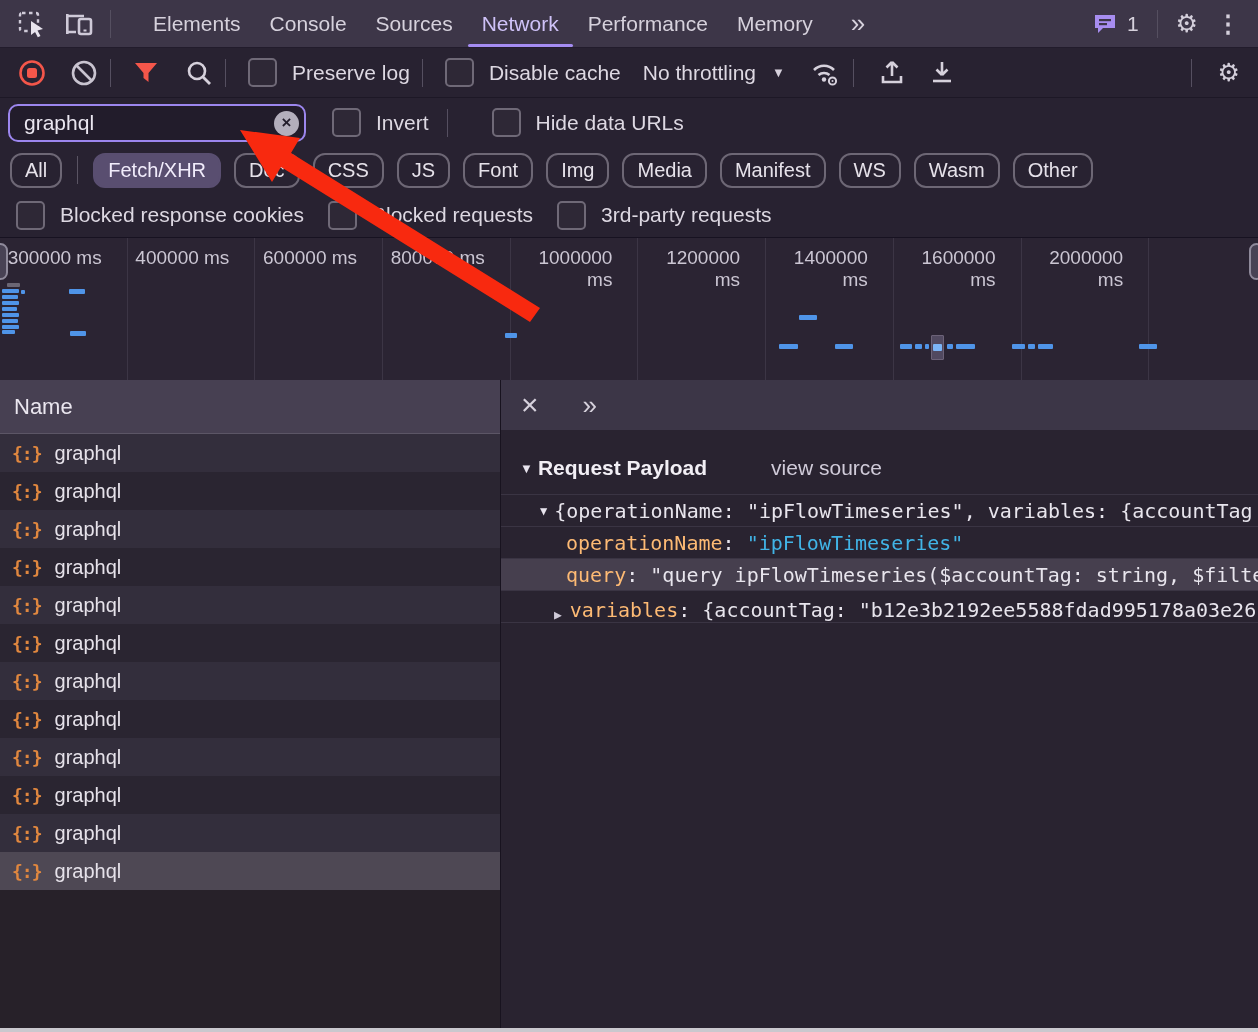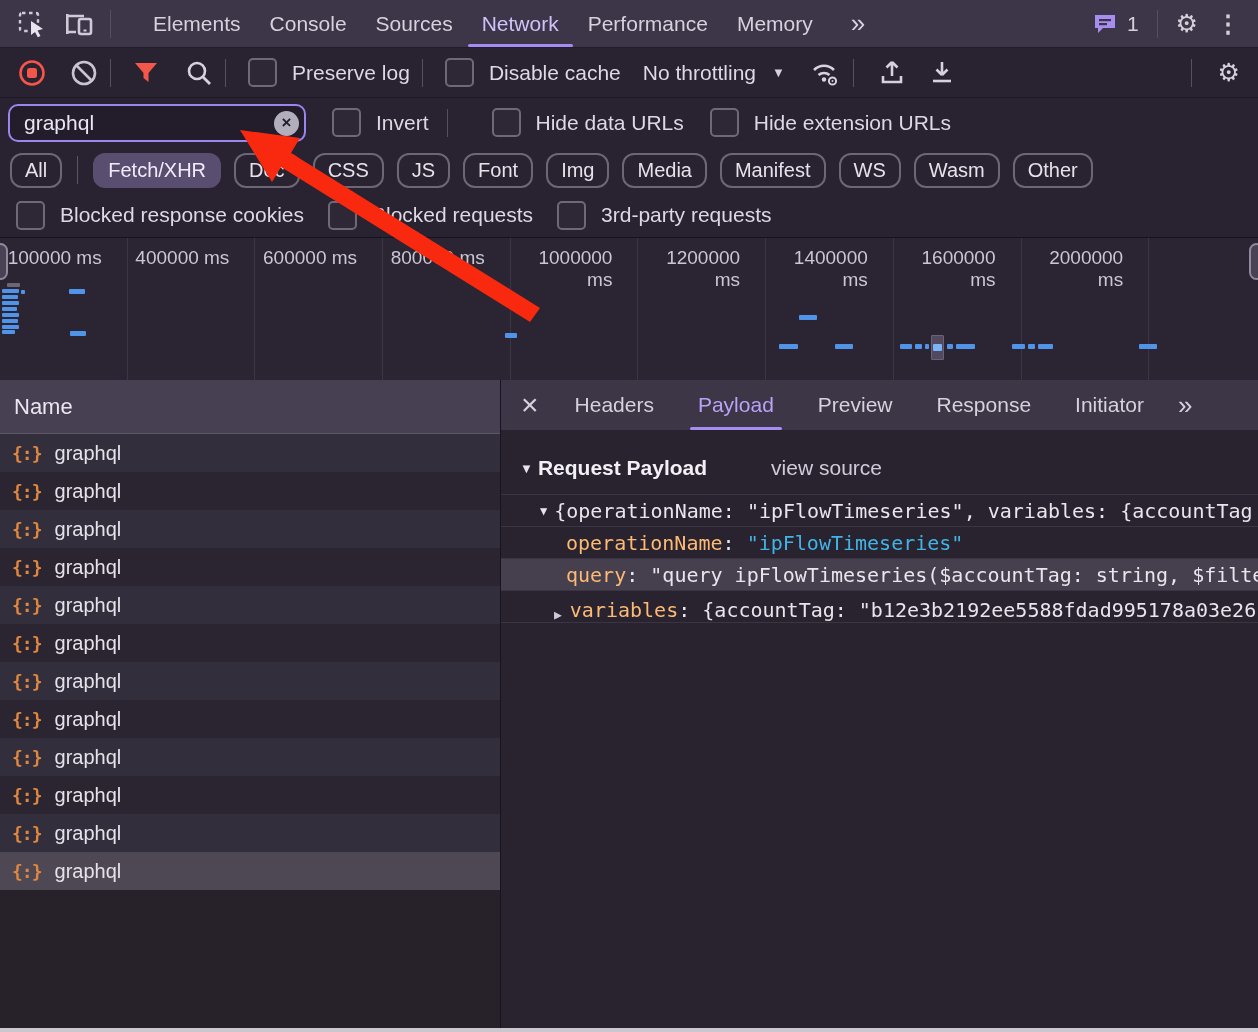"Hide extension URLs" div.cb-group { html: <div> <span></span> <span>Hide extension URLs</span> </div> -> none }
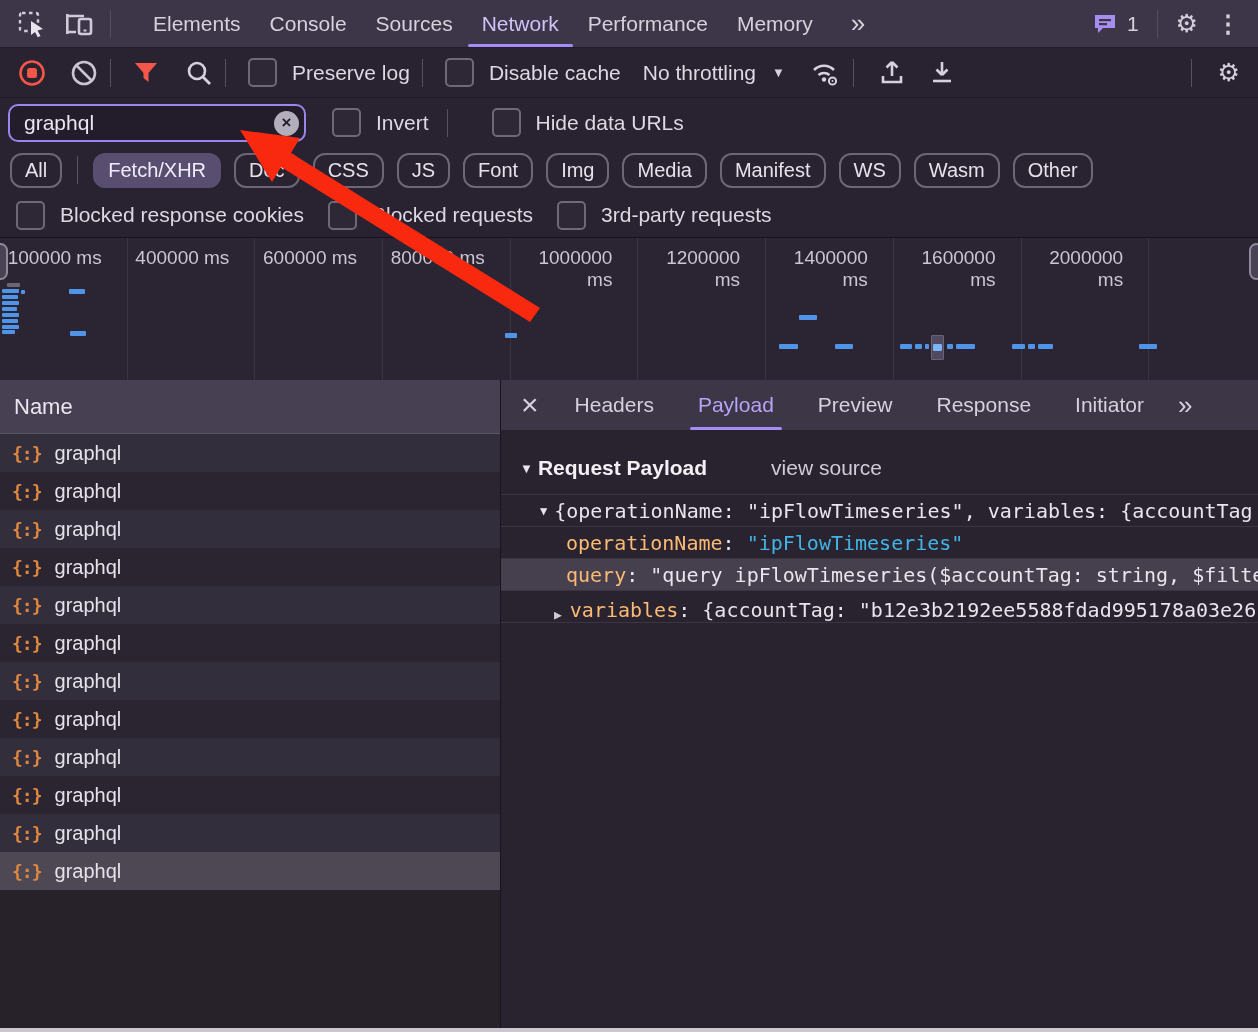"100000 ms" span { text: 100000 -> 300000 }
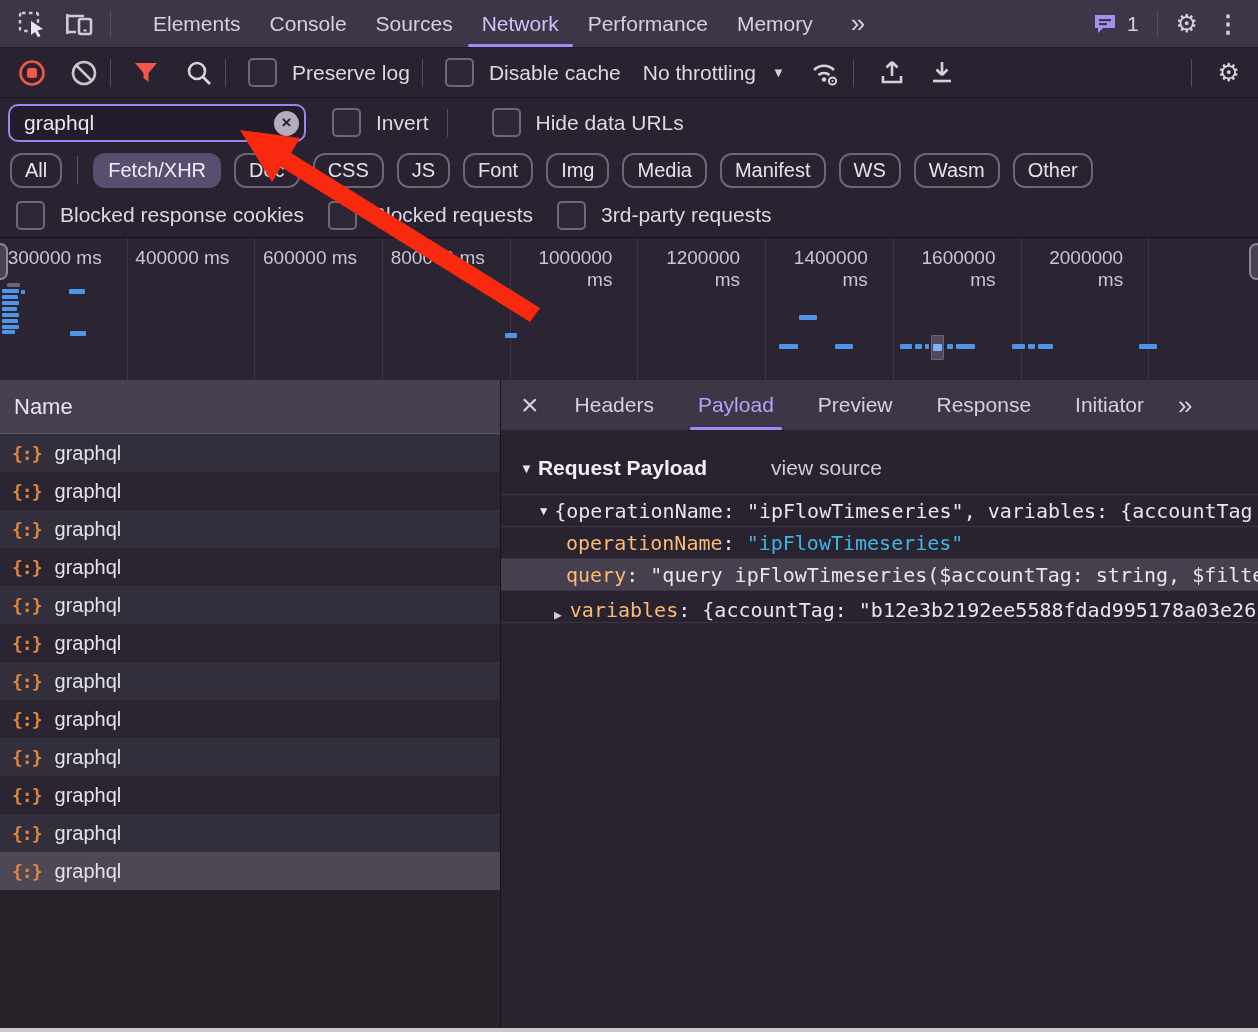"Headers" div.dtabs { html: <div> <div> <span>Headers</span> </div> <div> <span>Payload</span> </div> <div> <span>Preview</span> </div> <div> <span>Response</span> </div> <div> <span>Initiator</span> </div> </div> -> none }
